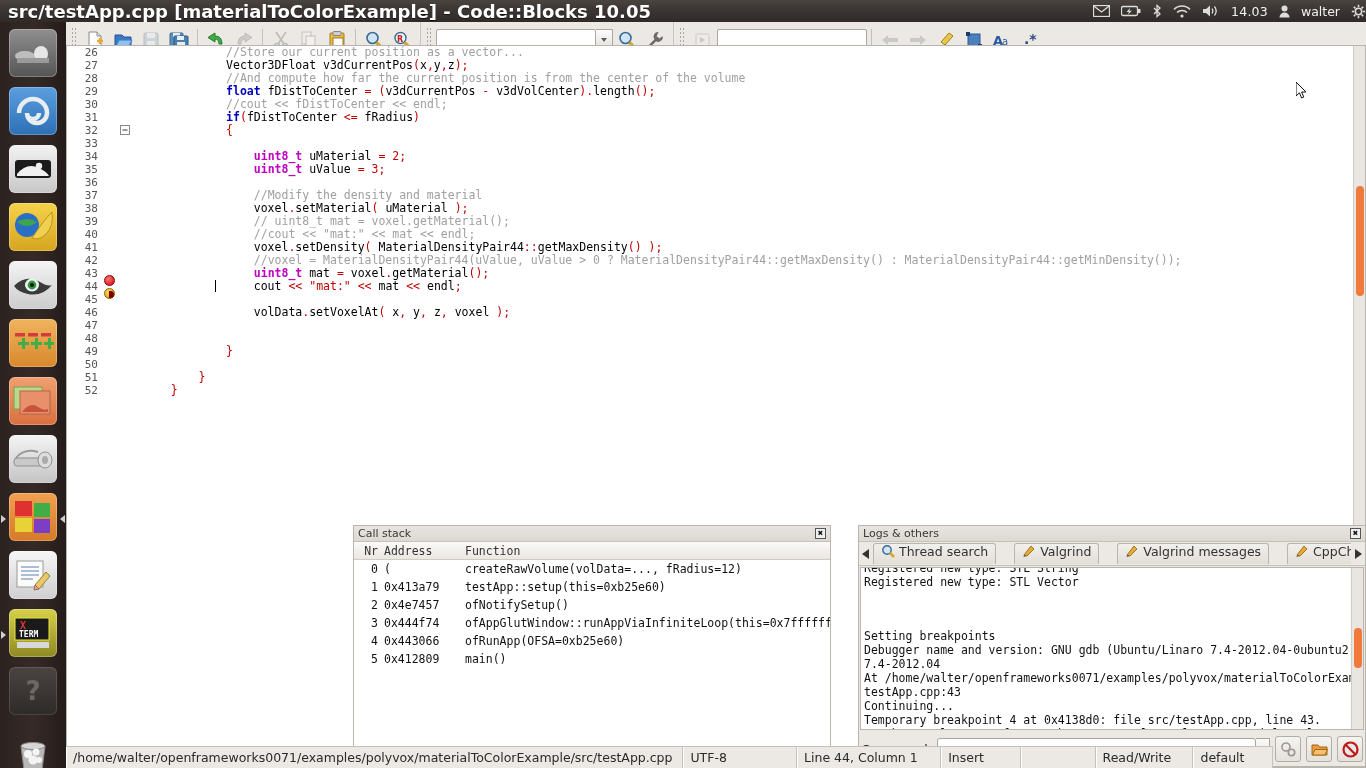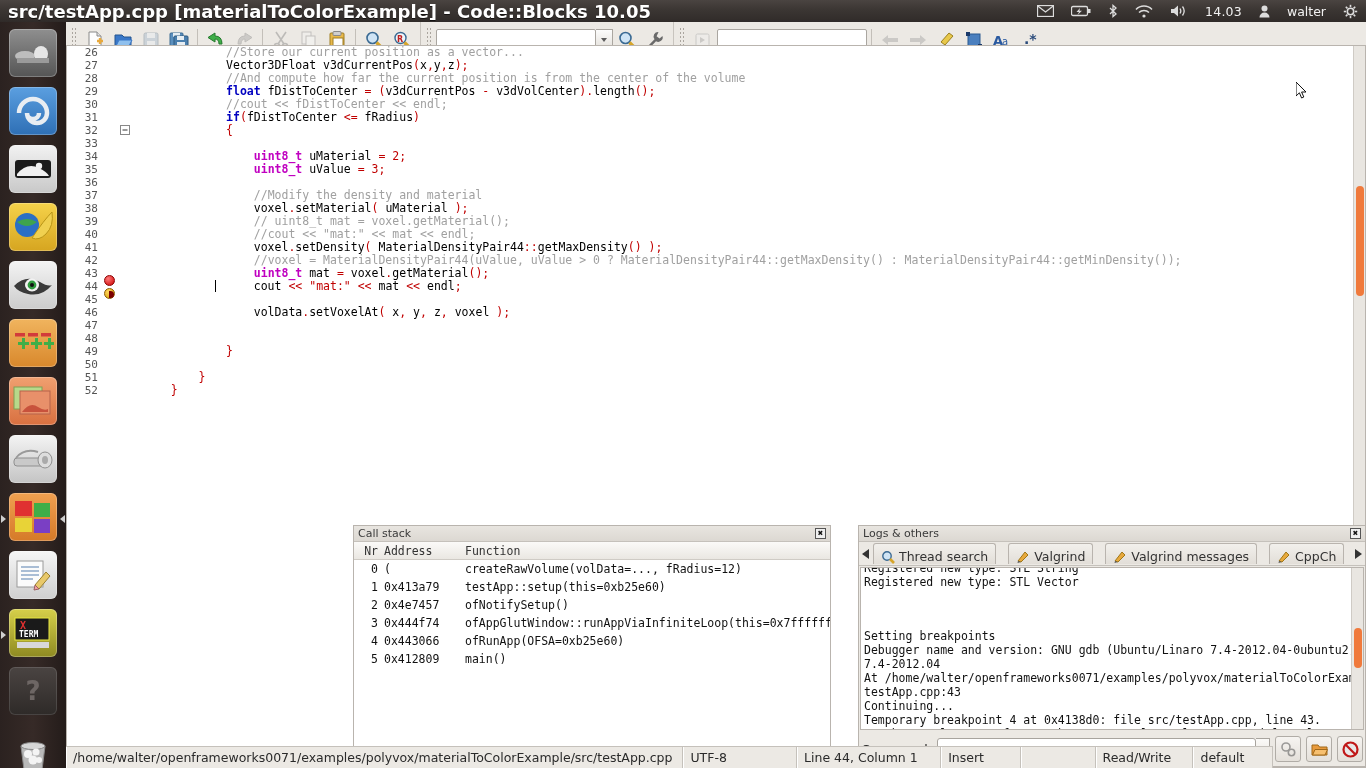"14.03" #tray { gap: 17px -> 11px; padding-right: 8px -> none }
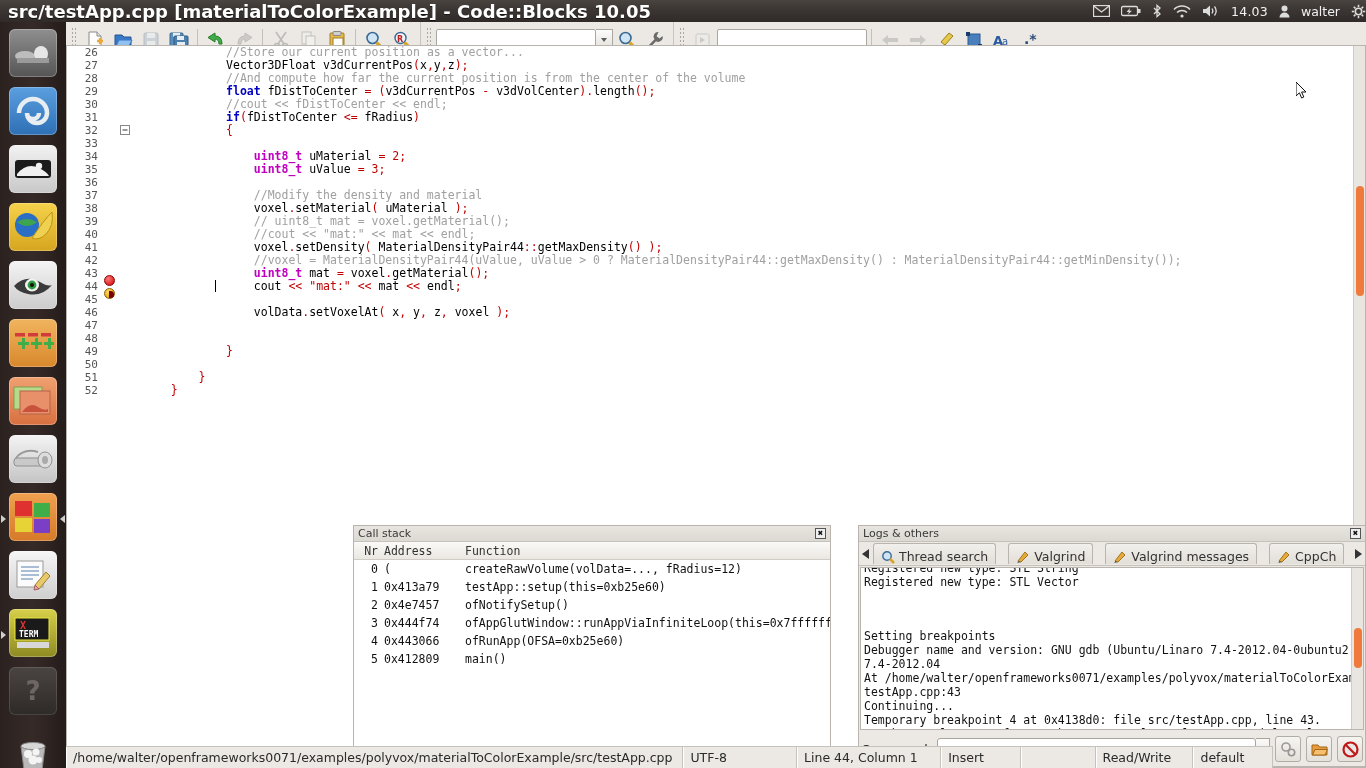"Thread search" .ltab { align-items: flex-end -> flex-start; margin-right: 12px -> 18px }
